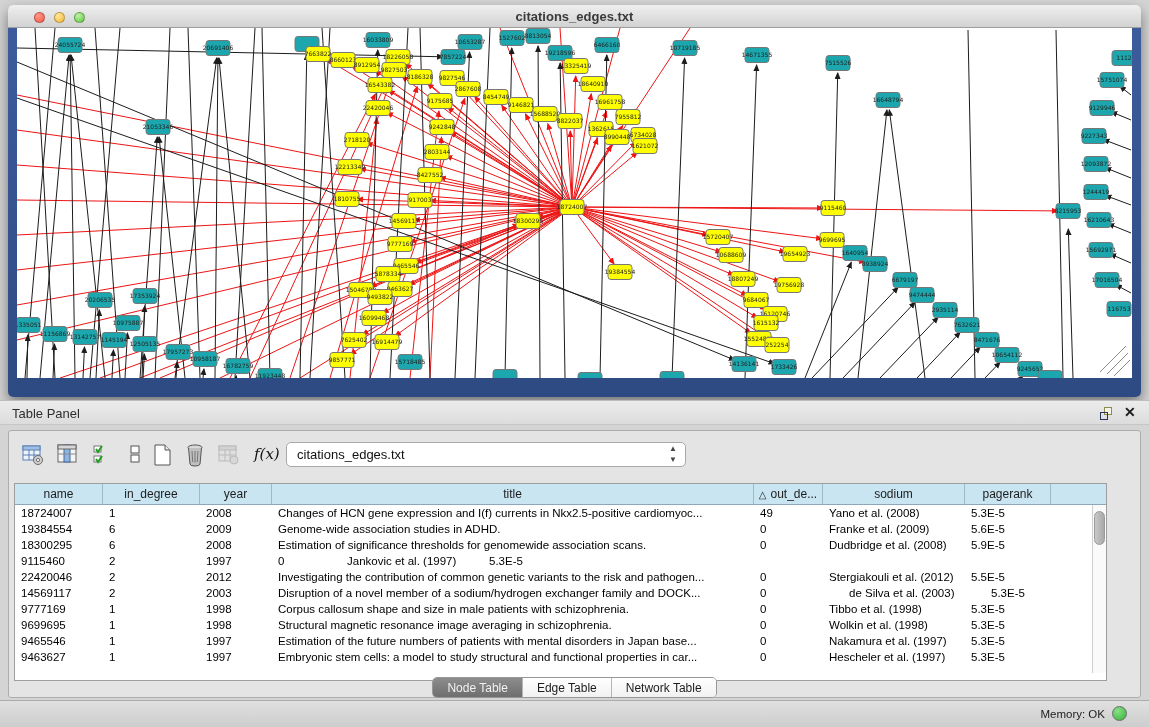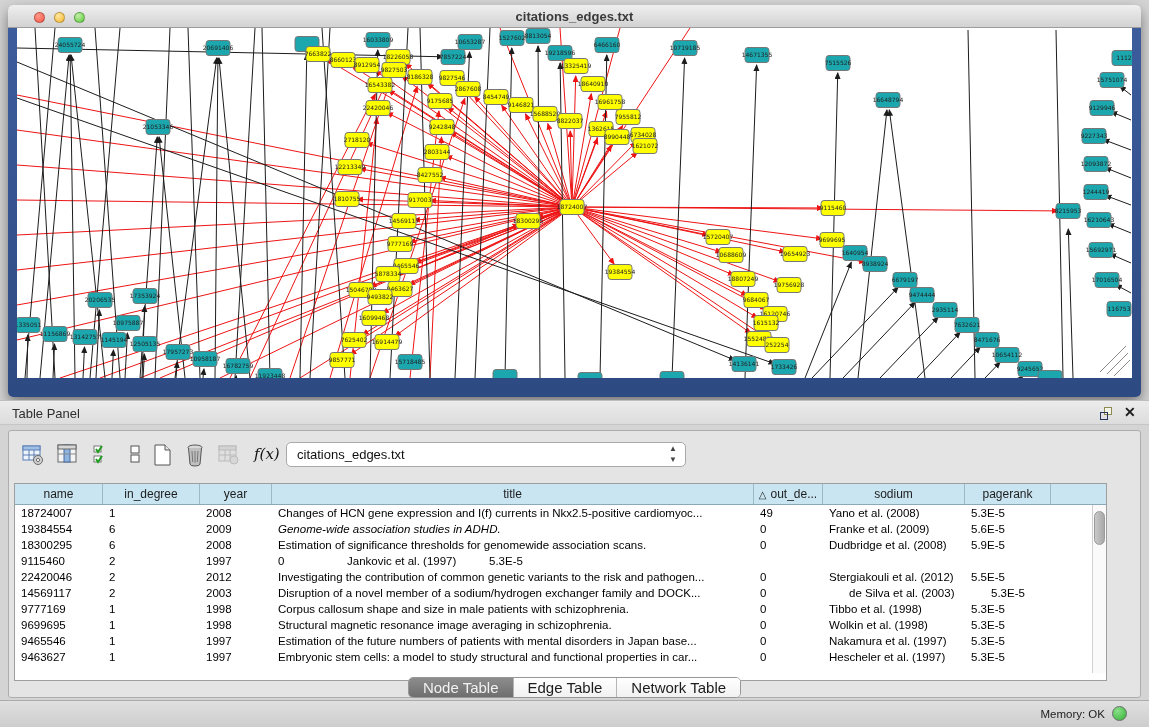"Genome-wide association studies in ADHD." div.tcell { font-style: italic -> none }
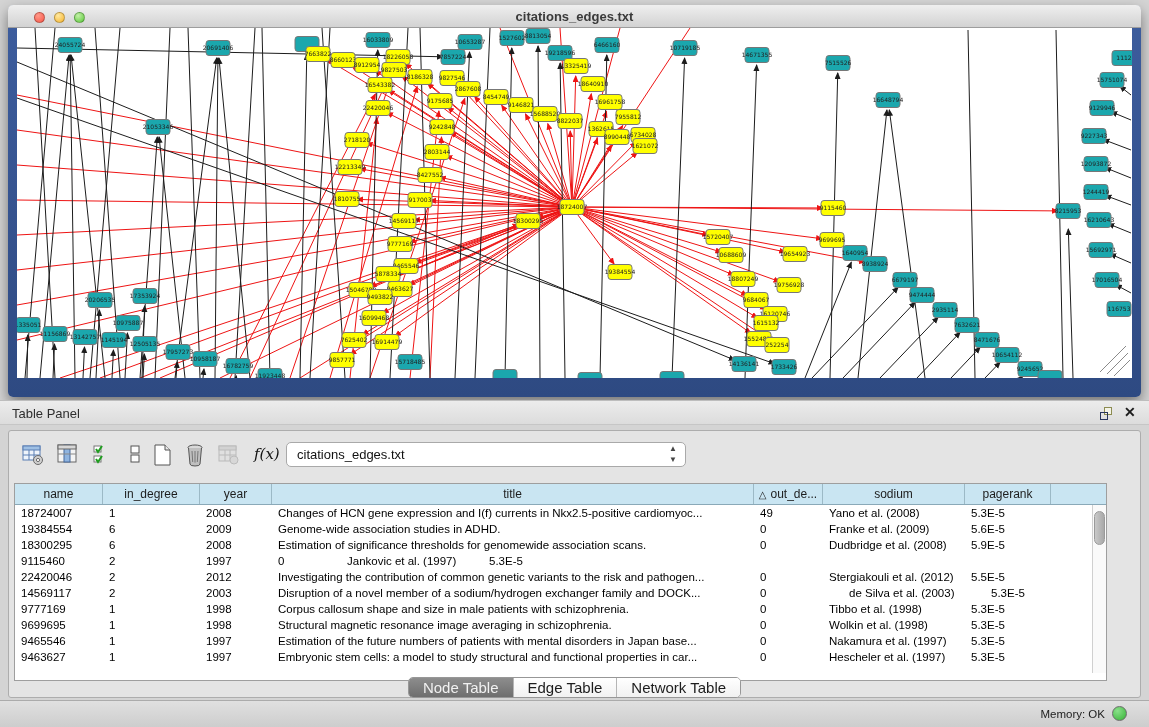"Node Table" .seg-btn { font-size: 15px -> 12px }
